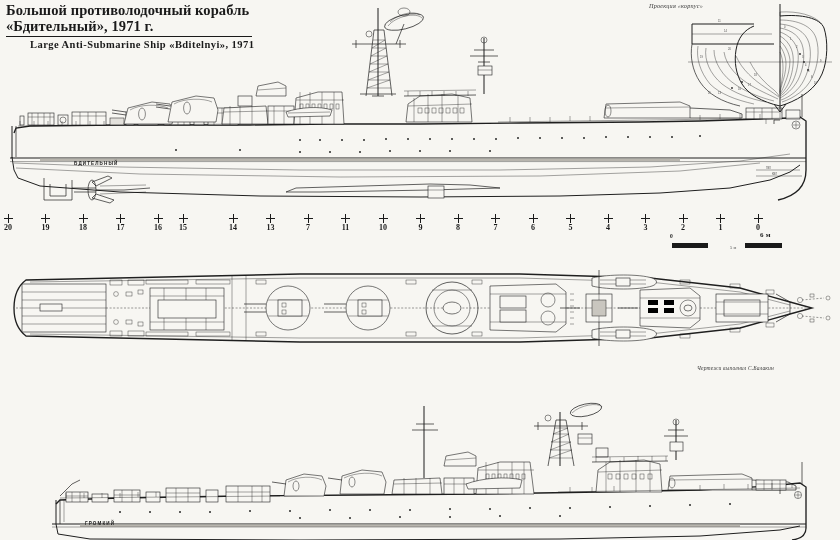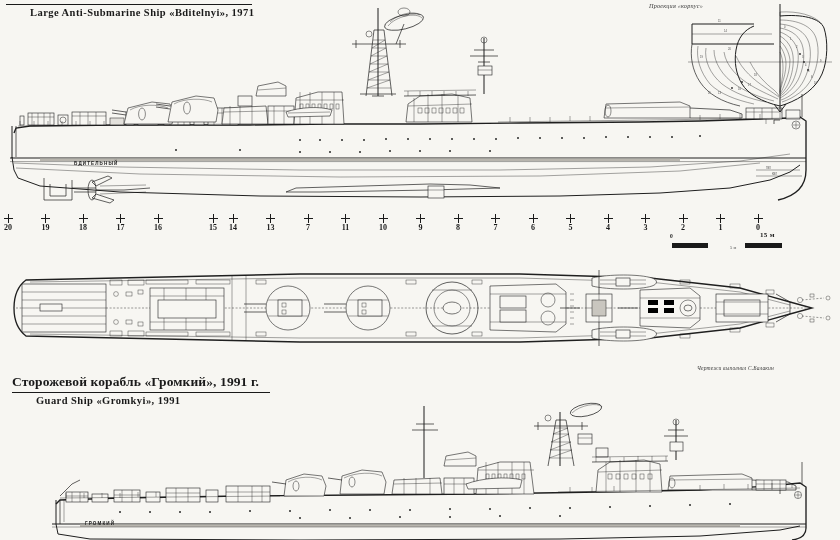"Большой противолодочный корабль" div.title-ru { html: none -> <div>Большой противолодочный корабль «Бдительный», 1971 г.</div> }
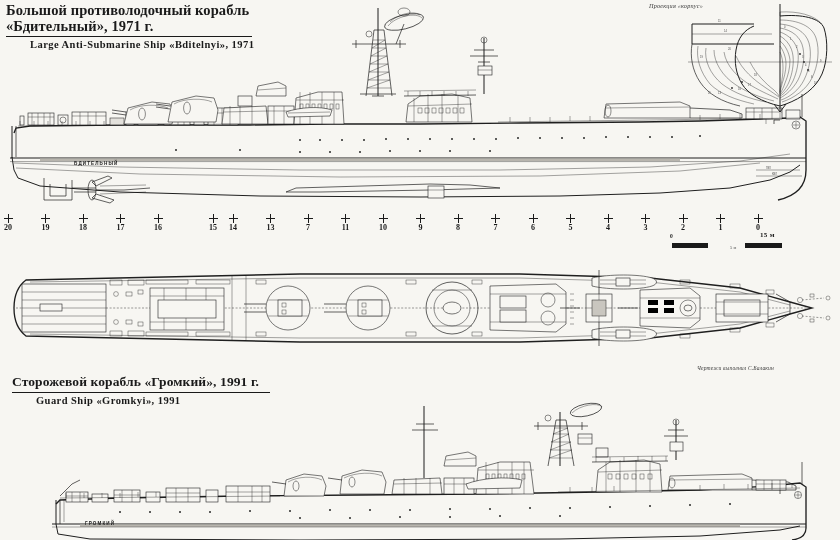"15" div.stn { left: 205px -> 175px }
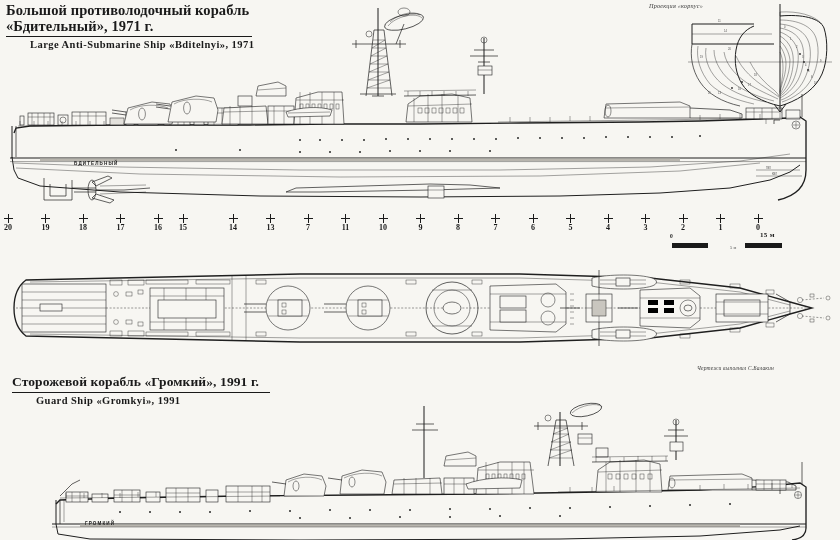"15 м" div.lab15 { text: 15 -> 6 }
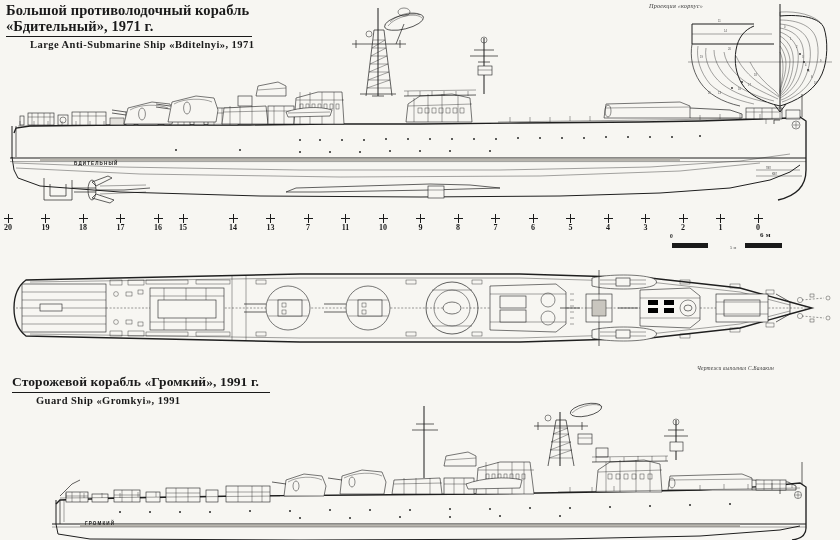"Сторожевой корабль «Громкий», 1991 г." div.title-block { html: <div> <div>Сторожевой корабль «Громкий», 1991 г.</div> <div></div> <div>Guard Ship «Gromkyi», 1991</div> </div> -> none }
